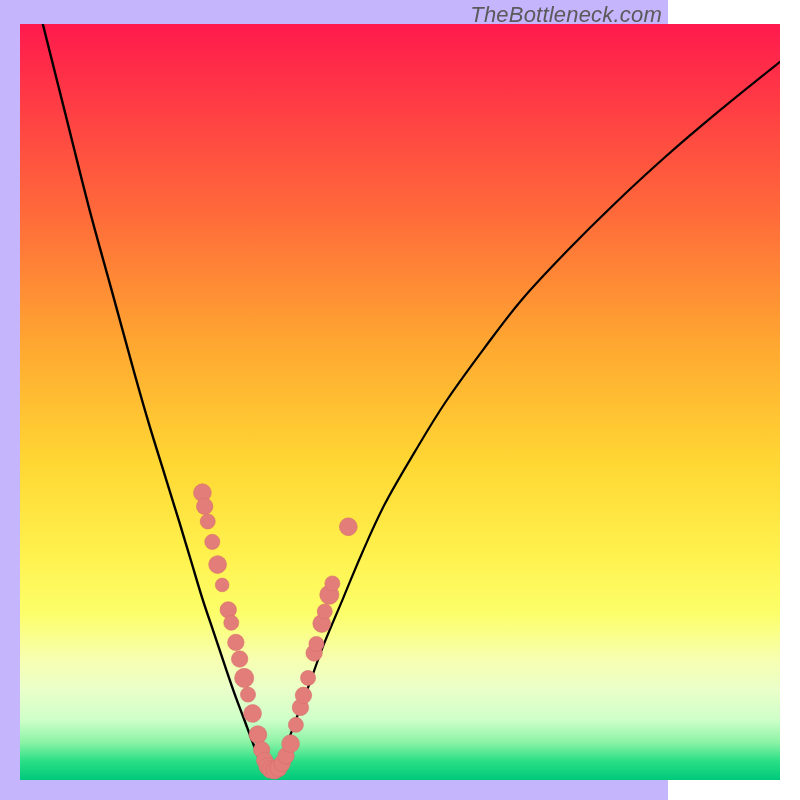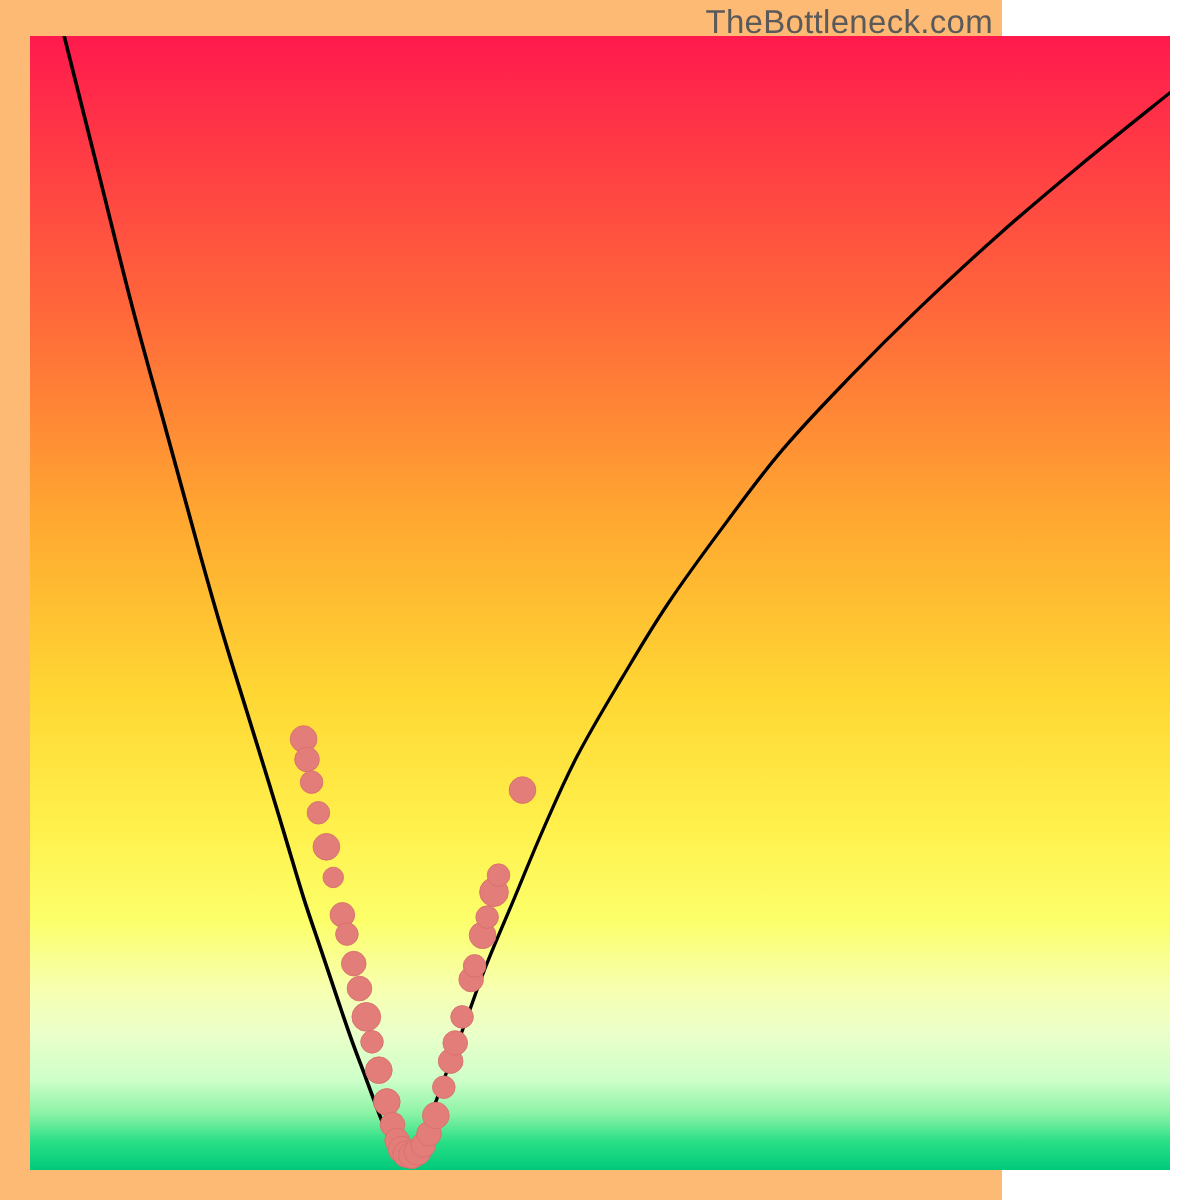"TheBottleneck.com" .stage { background: #fdba74 -> #c4b5fd; font-style: none -> italic }
